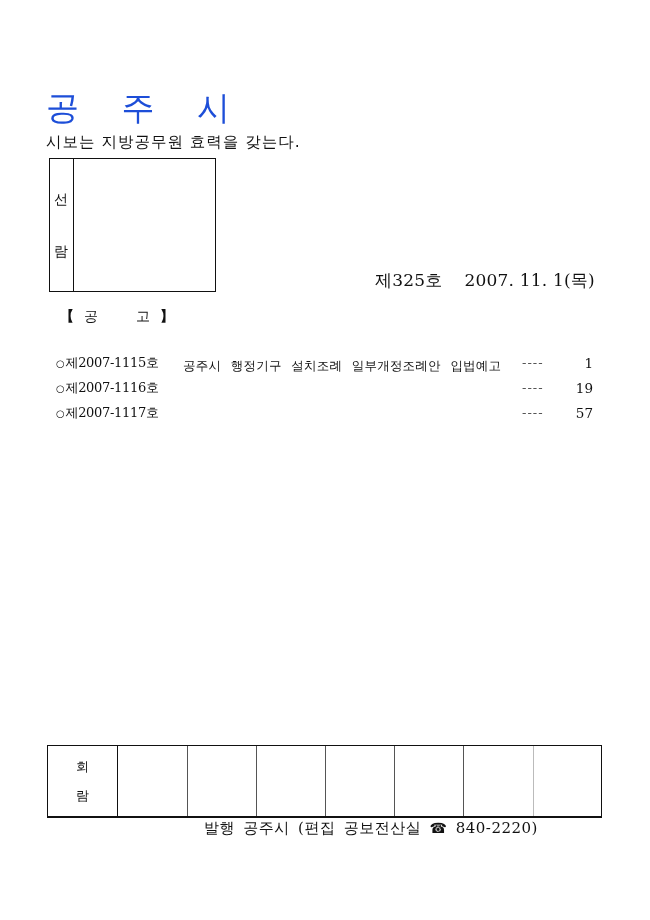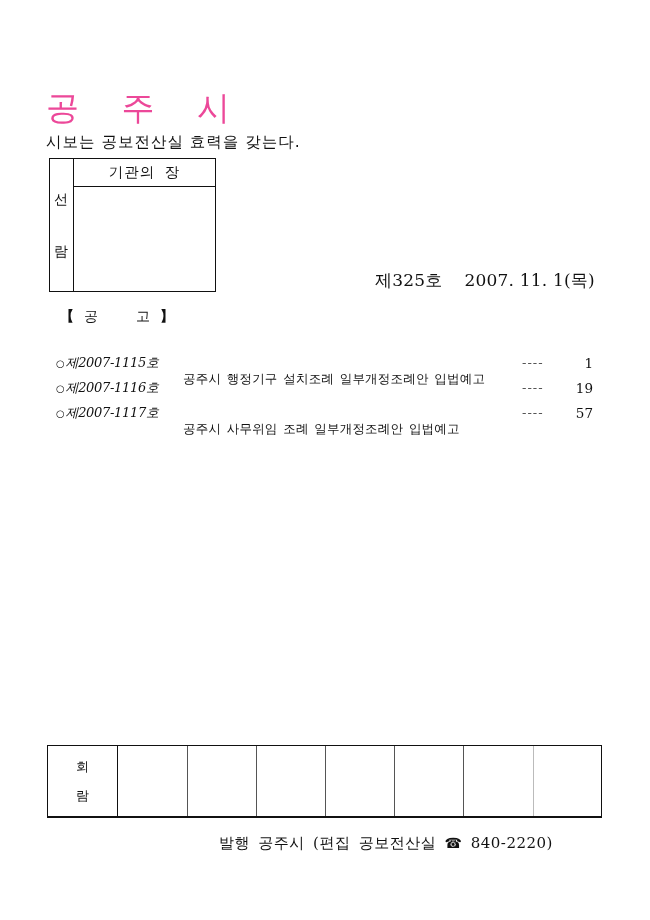"공 주 시" .title { color: #ec4899 -> #1d4ed8 }
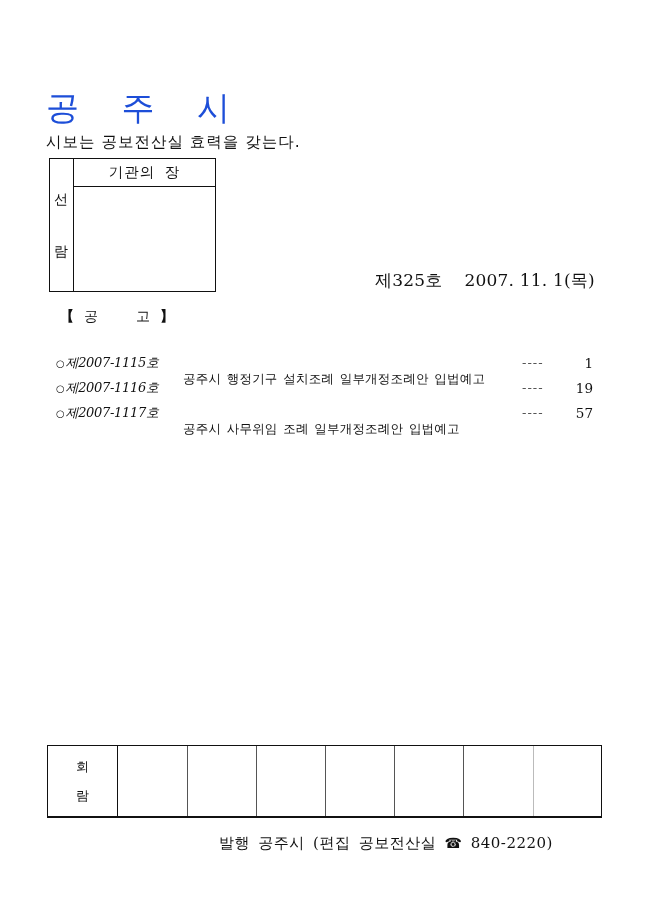"시보는 공보전산실 효력을 갖는다." div.abs { text: 공보전산실 -> 지방공무원 }
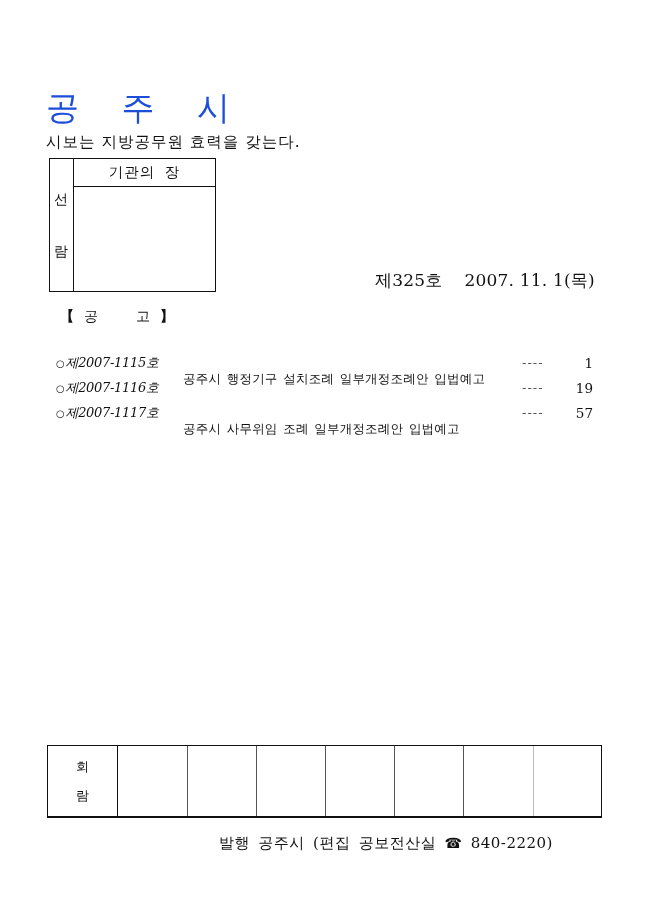"기관의 장" div.abs { html: <div>기관의 장</div> -> none }
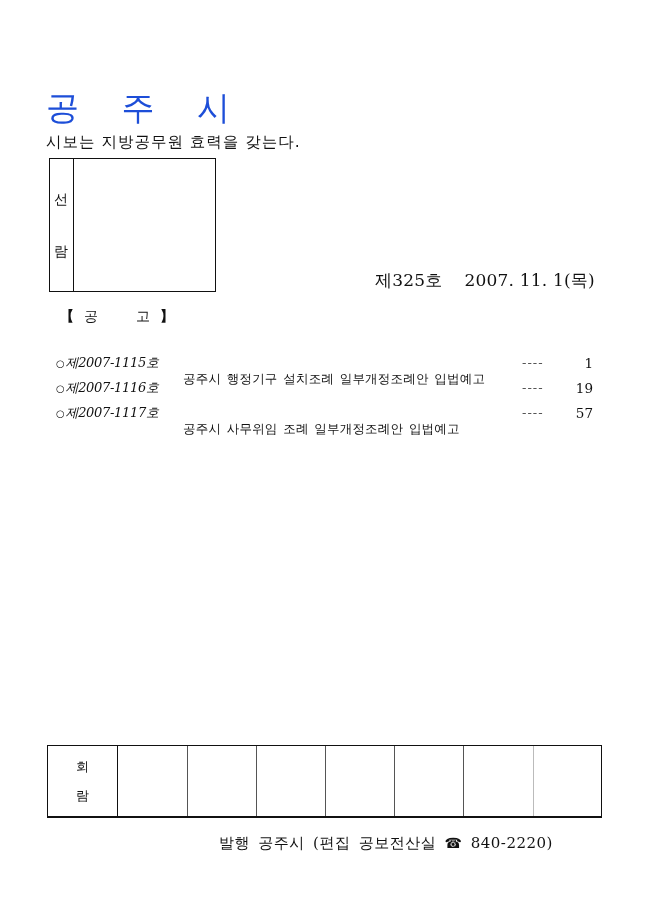"○제2007-1115호" .notice-no { font-style: italic -> none }
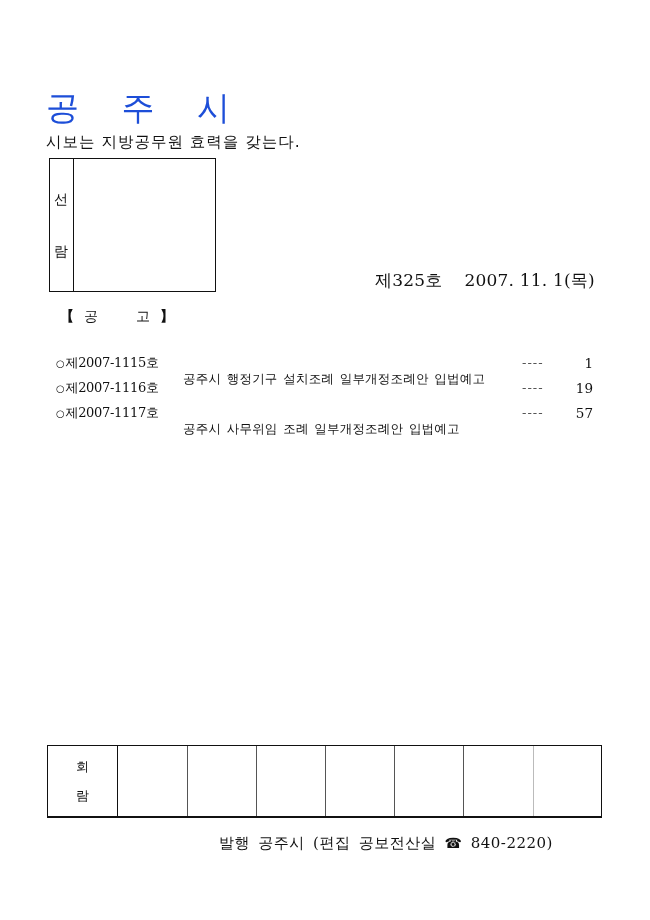"공주시 행정기구 설치조례 일부개정조례안 입법예고" .notice-title { font-family: Liberation Sans, sans-serif -> Liberation Mono, monospace; top: 16px -> 4px }
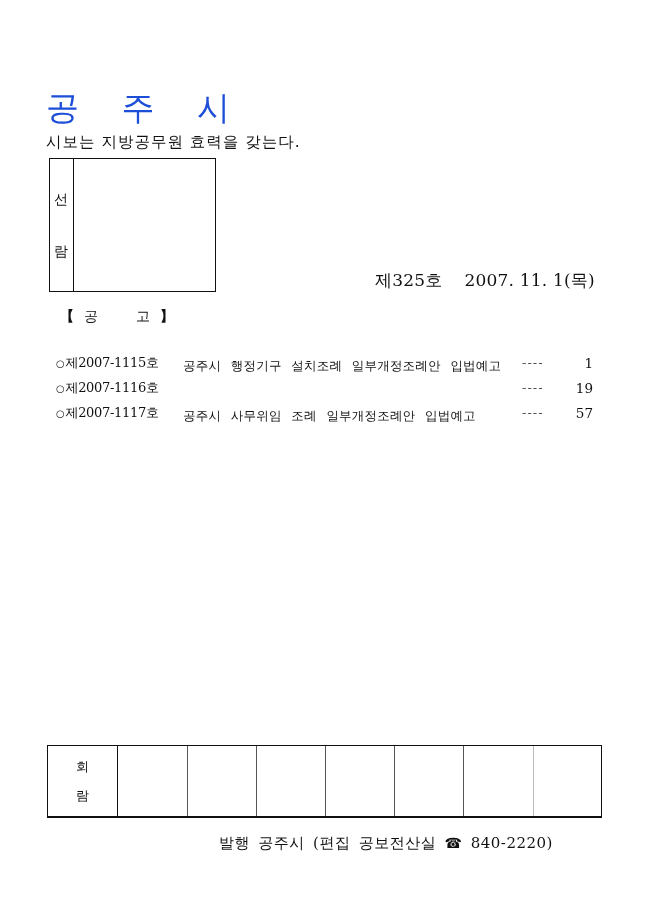"공주시 사무위임 조례 일부개정조례안 입법예고" span.notice-title { html: <span>공주시 사무위임 조례 일부개정조례안 입법예고</span> -> none }
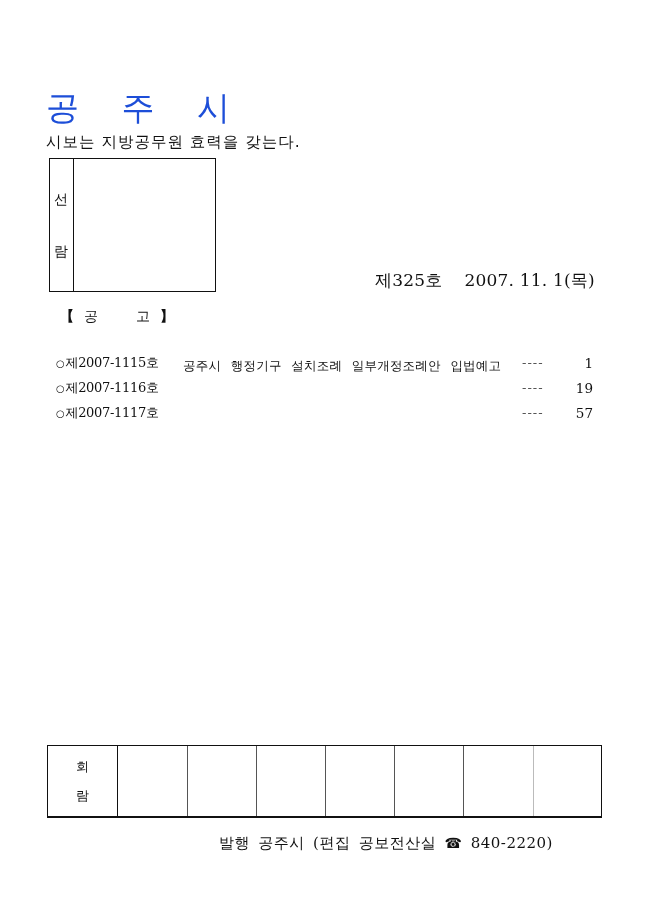"발행 공주시 (편집 공보전산실 ☎" .footer { left: 219px -> 204px; line-height: 30px -> 22px; margin-top: 11px -> none }
